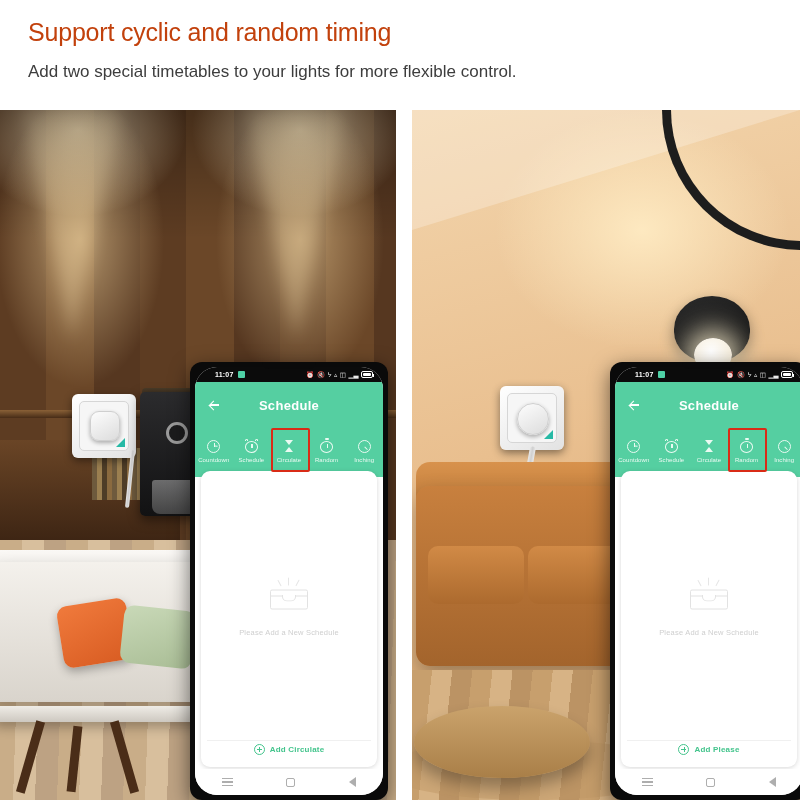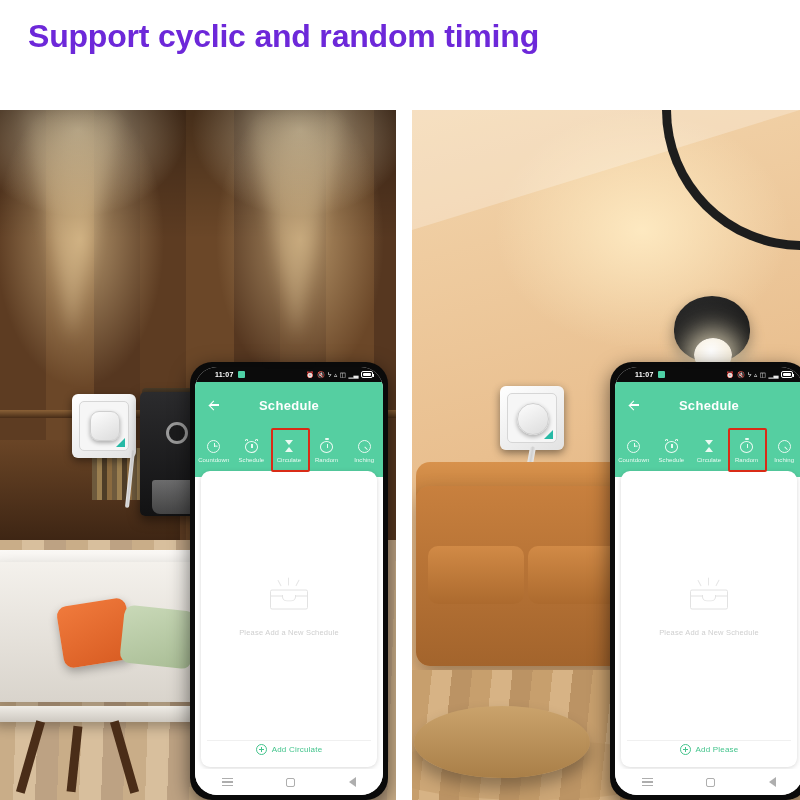"Support cyclic and random timing" #headline { color: #6d28d9 -> #c2410c; font-size: 32px -> 25px; font-weight: bold -> normal }
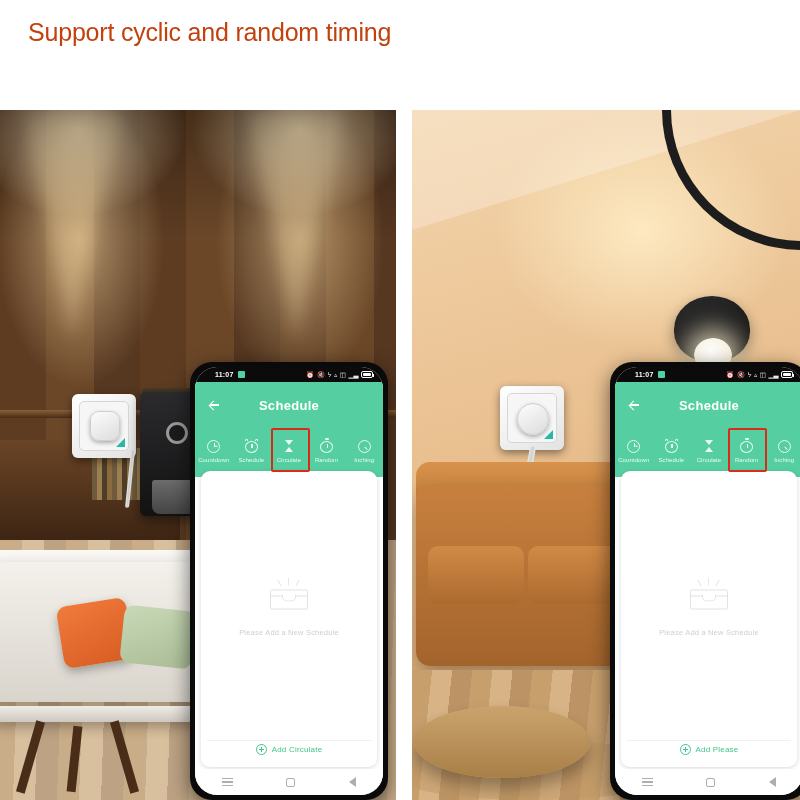"Add two special timetables to" div { html: none -> <div>Add two special timetables to your lights for more flexible control.</div> }
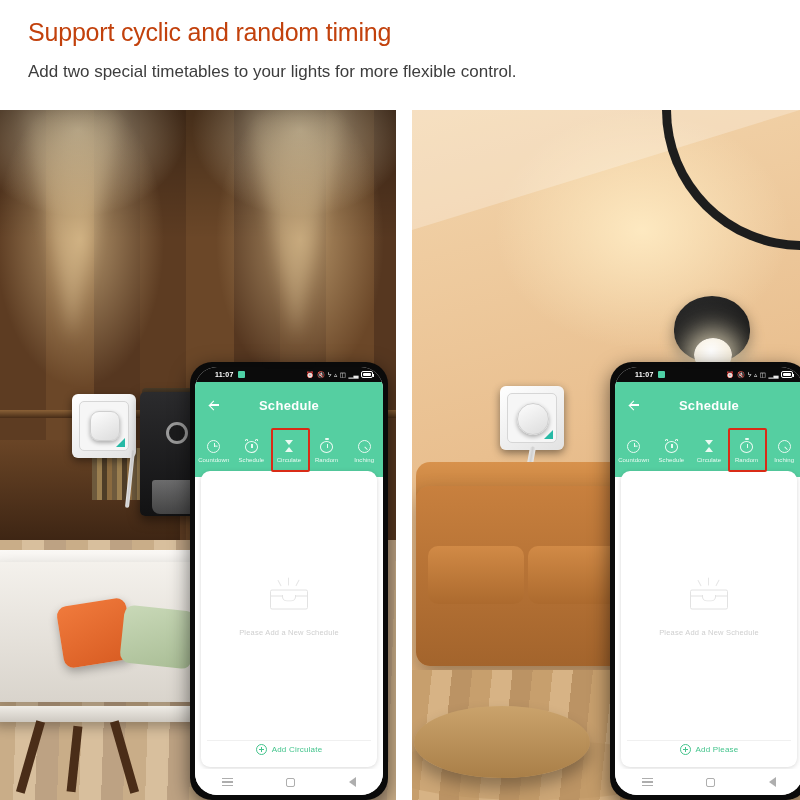"Schedule" .phone { border-radius: 22px -> 12px }
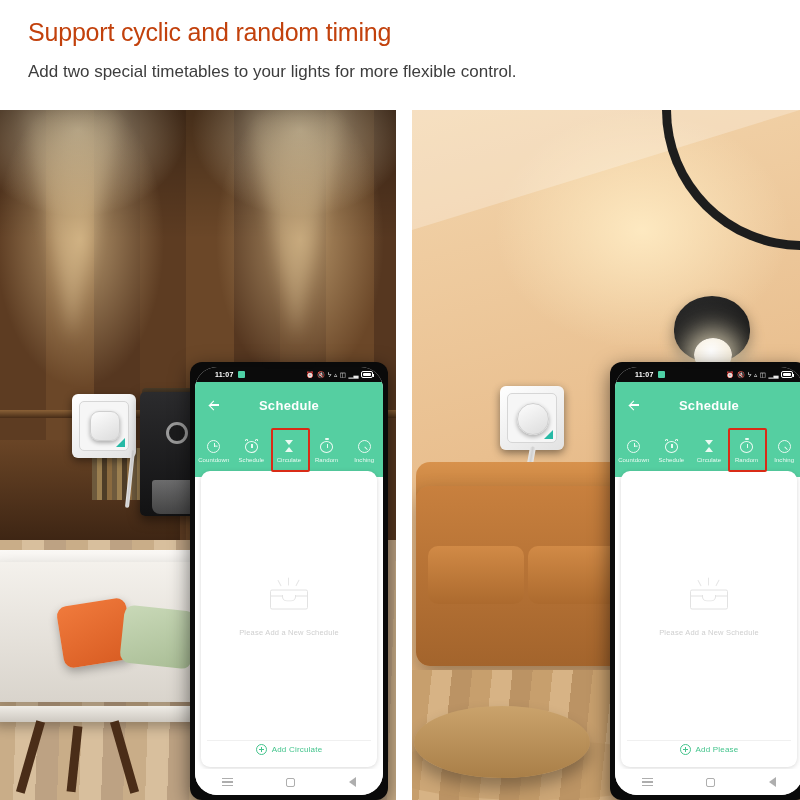"Add Circulate" .add-label { font-weight: normal -> bold }
